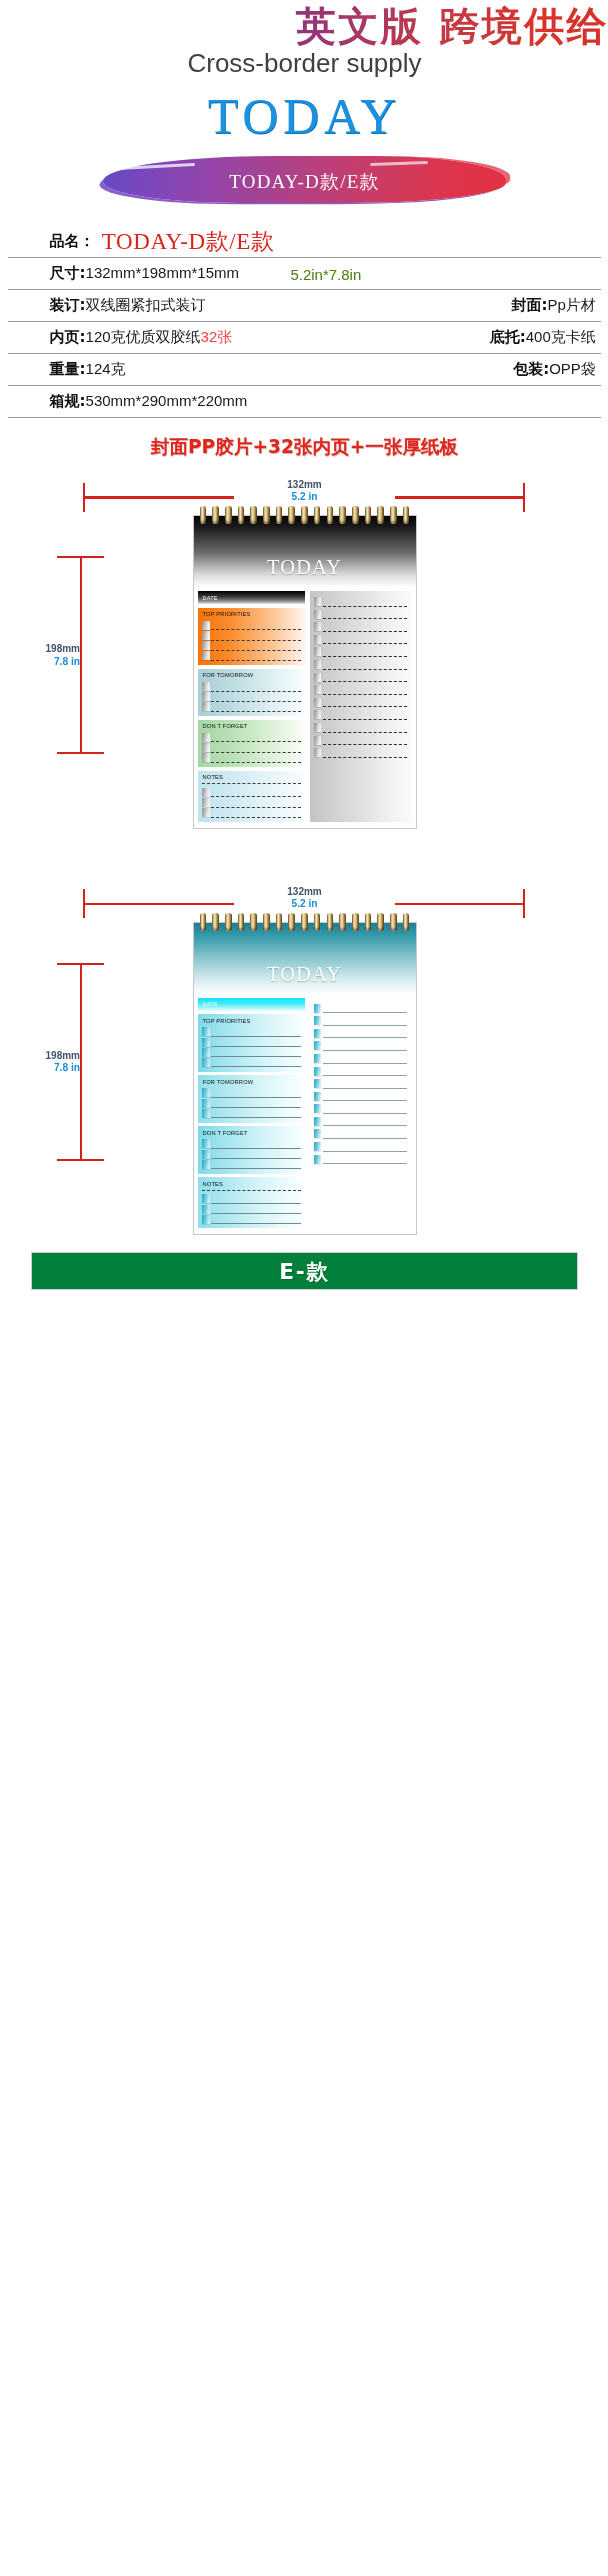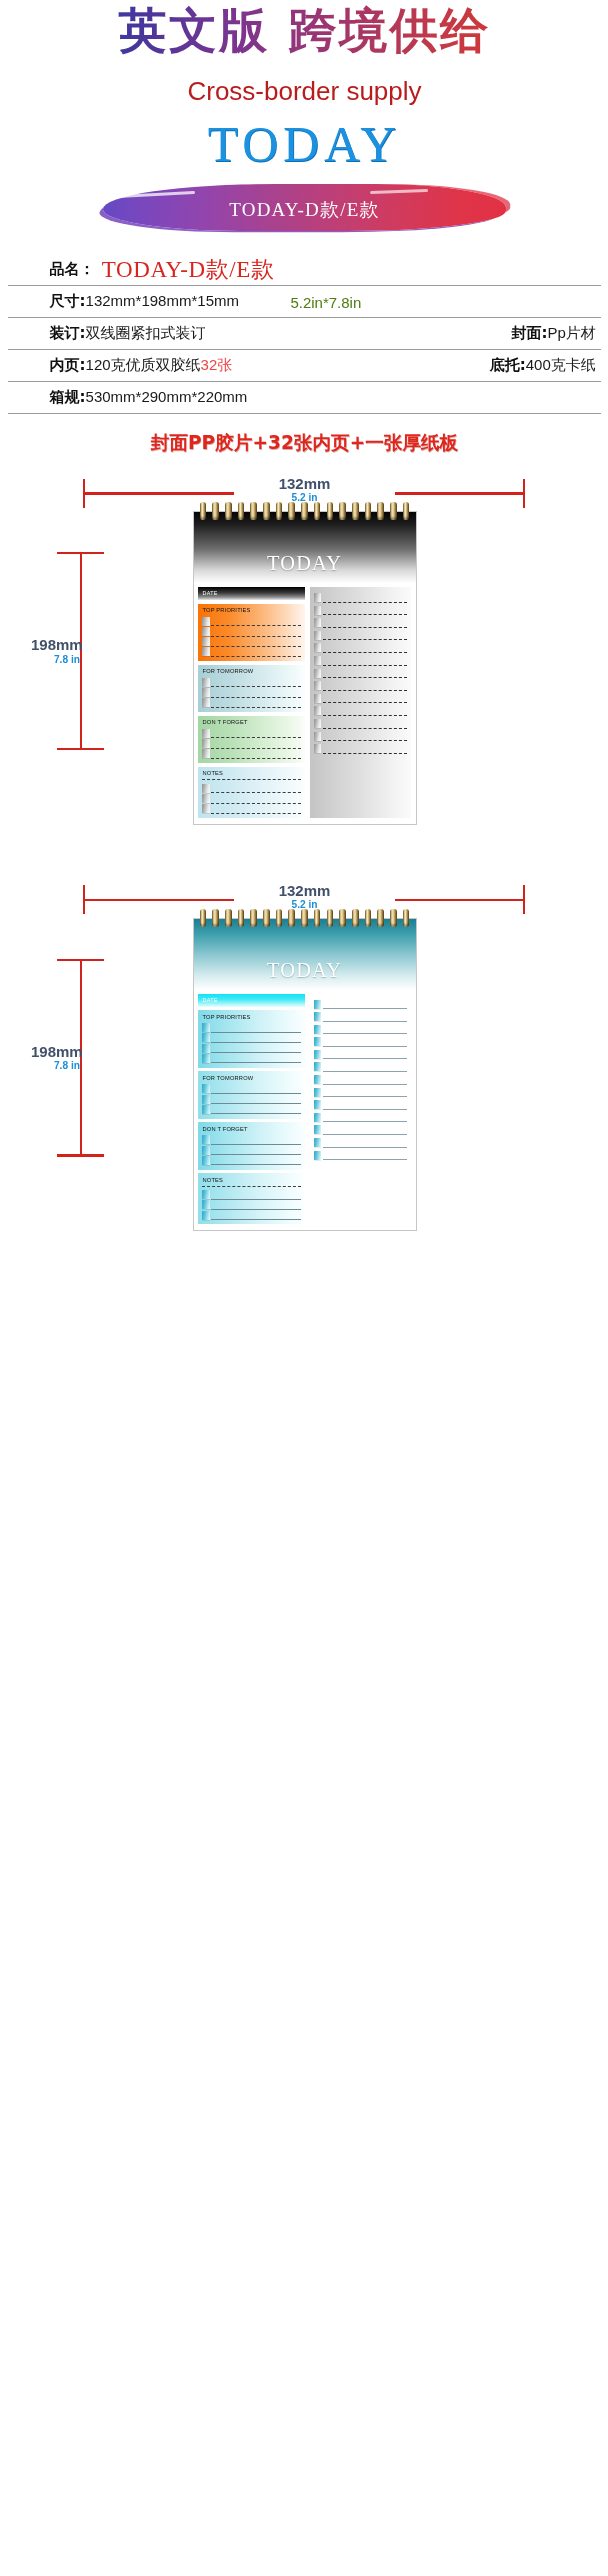"英文版 跨境供给" .hero-cn { font-size: 48px -> 40px; text-align: none -> right }
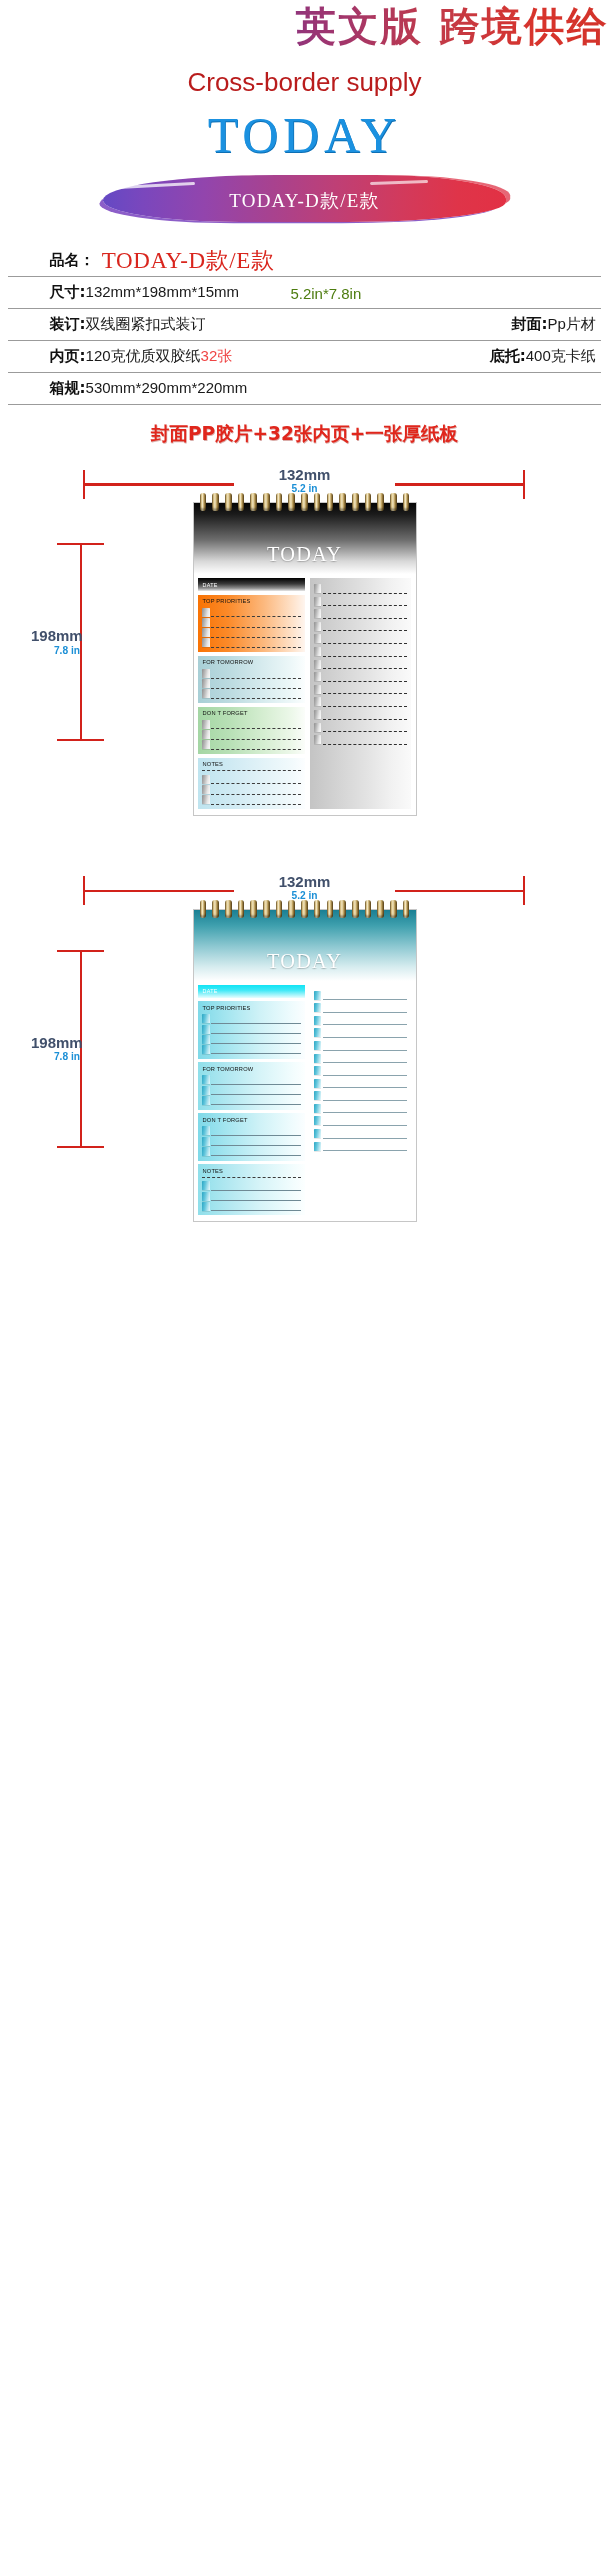"Cross-border supply" .hero-en { color: #b91c1c -> #404040; margin-top: 19px -> 0 }
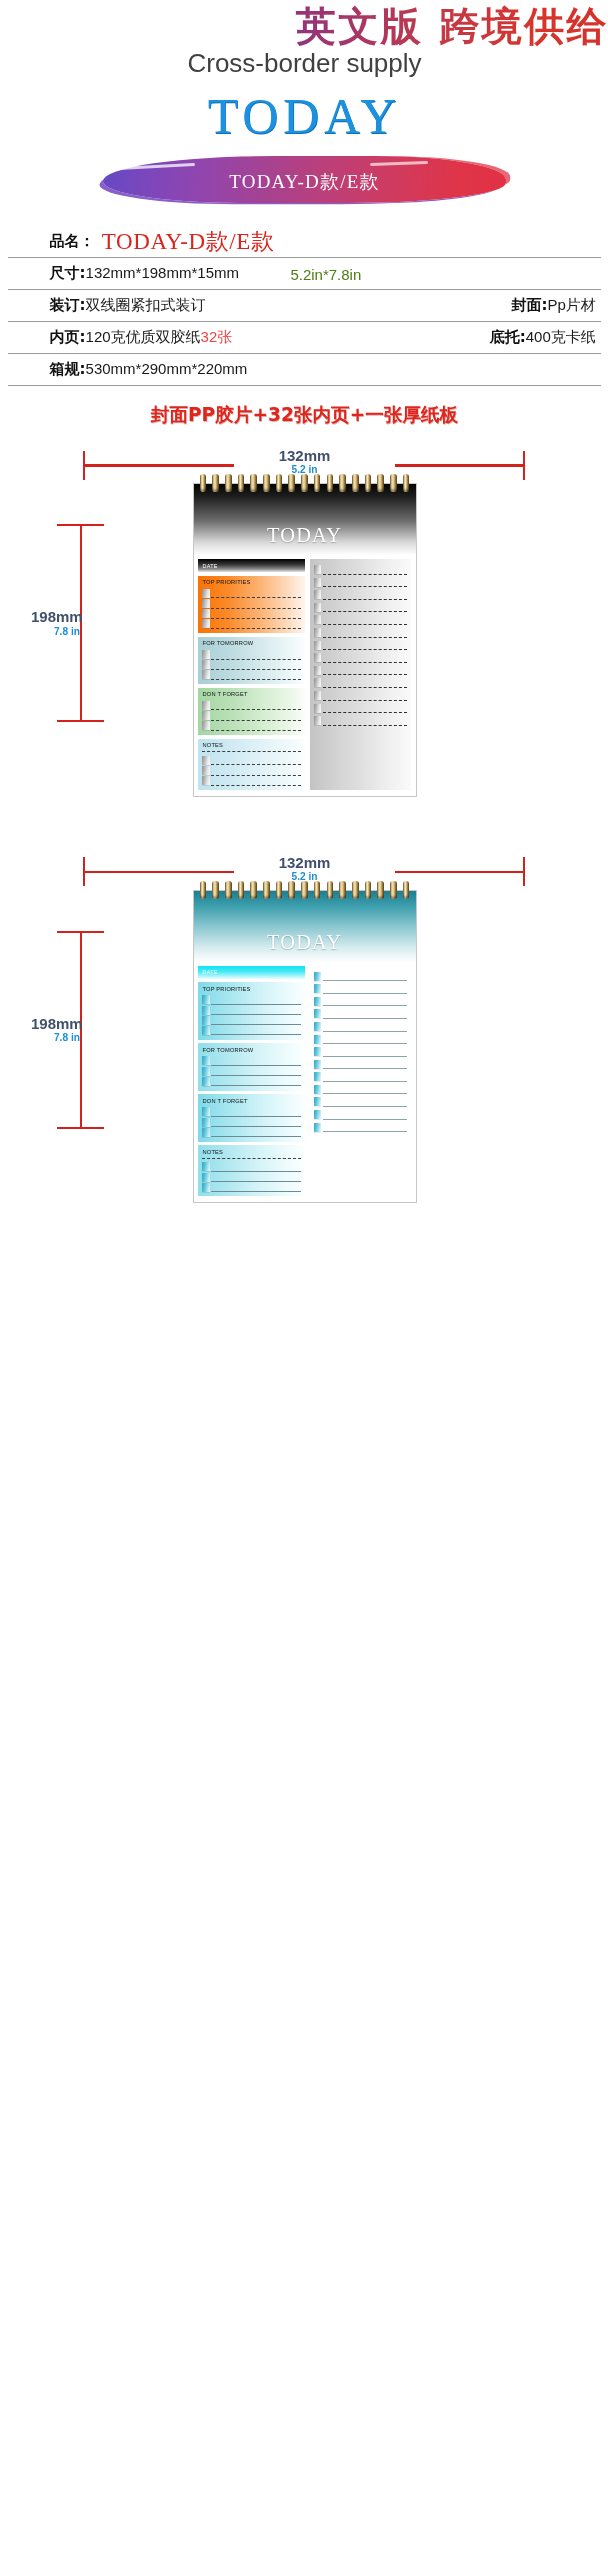"重量:" div.spec-row { html: none -> <div> <div> <span>重量:</span> <span>124克</span> </div> <div> <span>包装:</span> <span>OPP袋</span> </div> </div> }
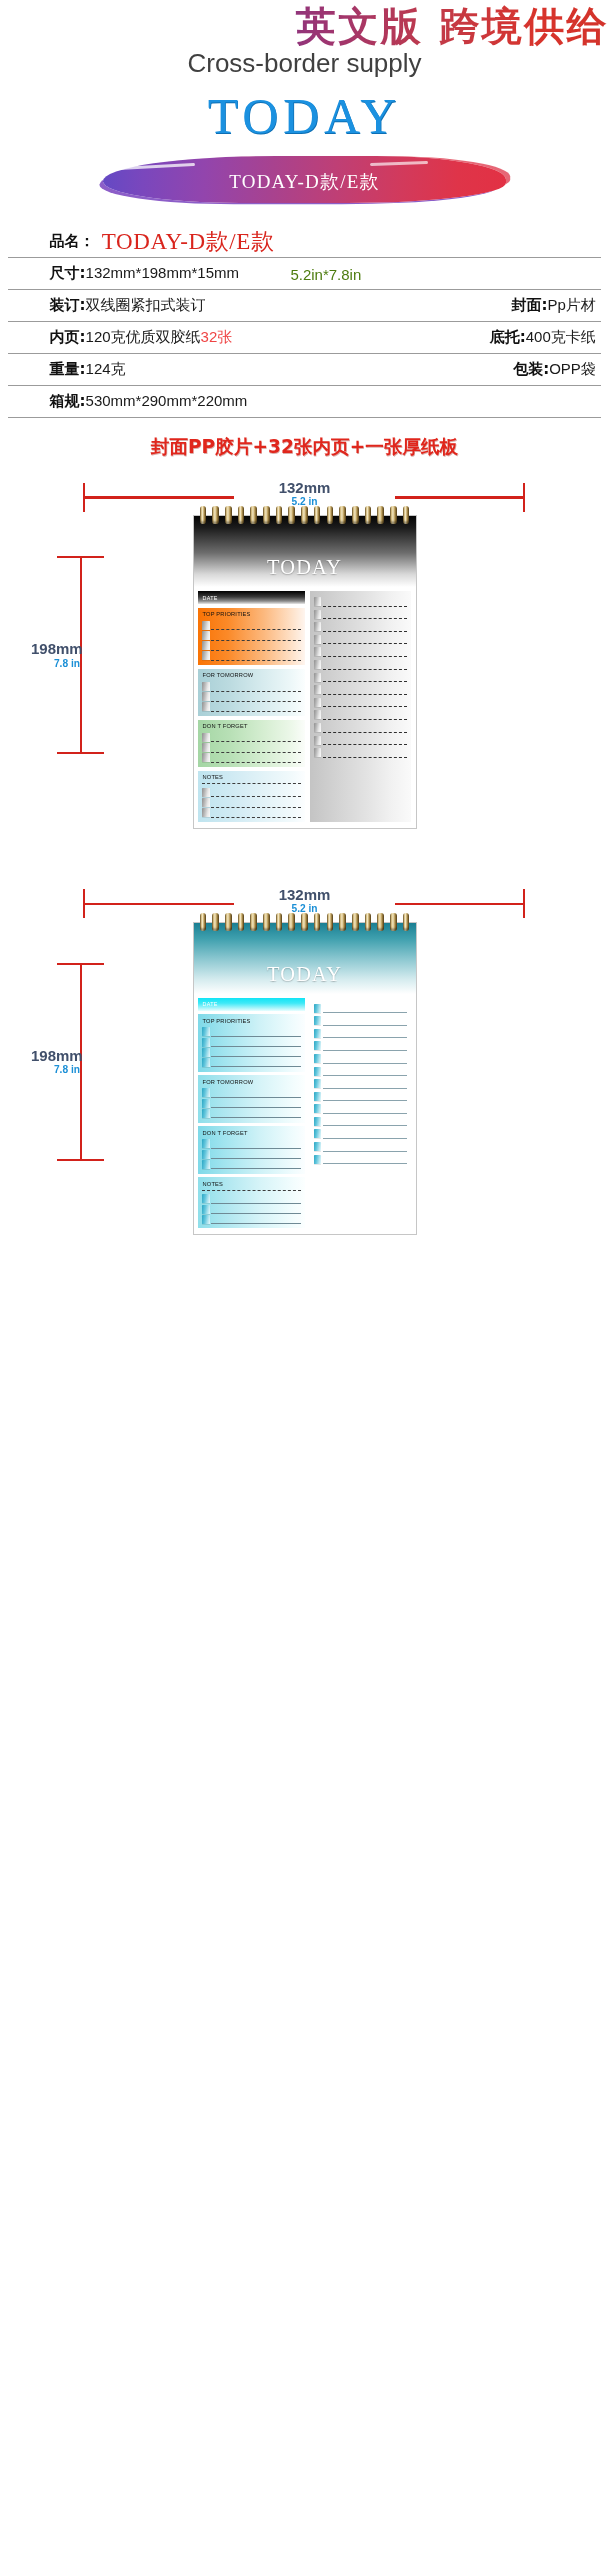"132mm" .dim-mm { font-size: 15px -> 10px }
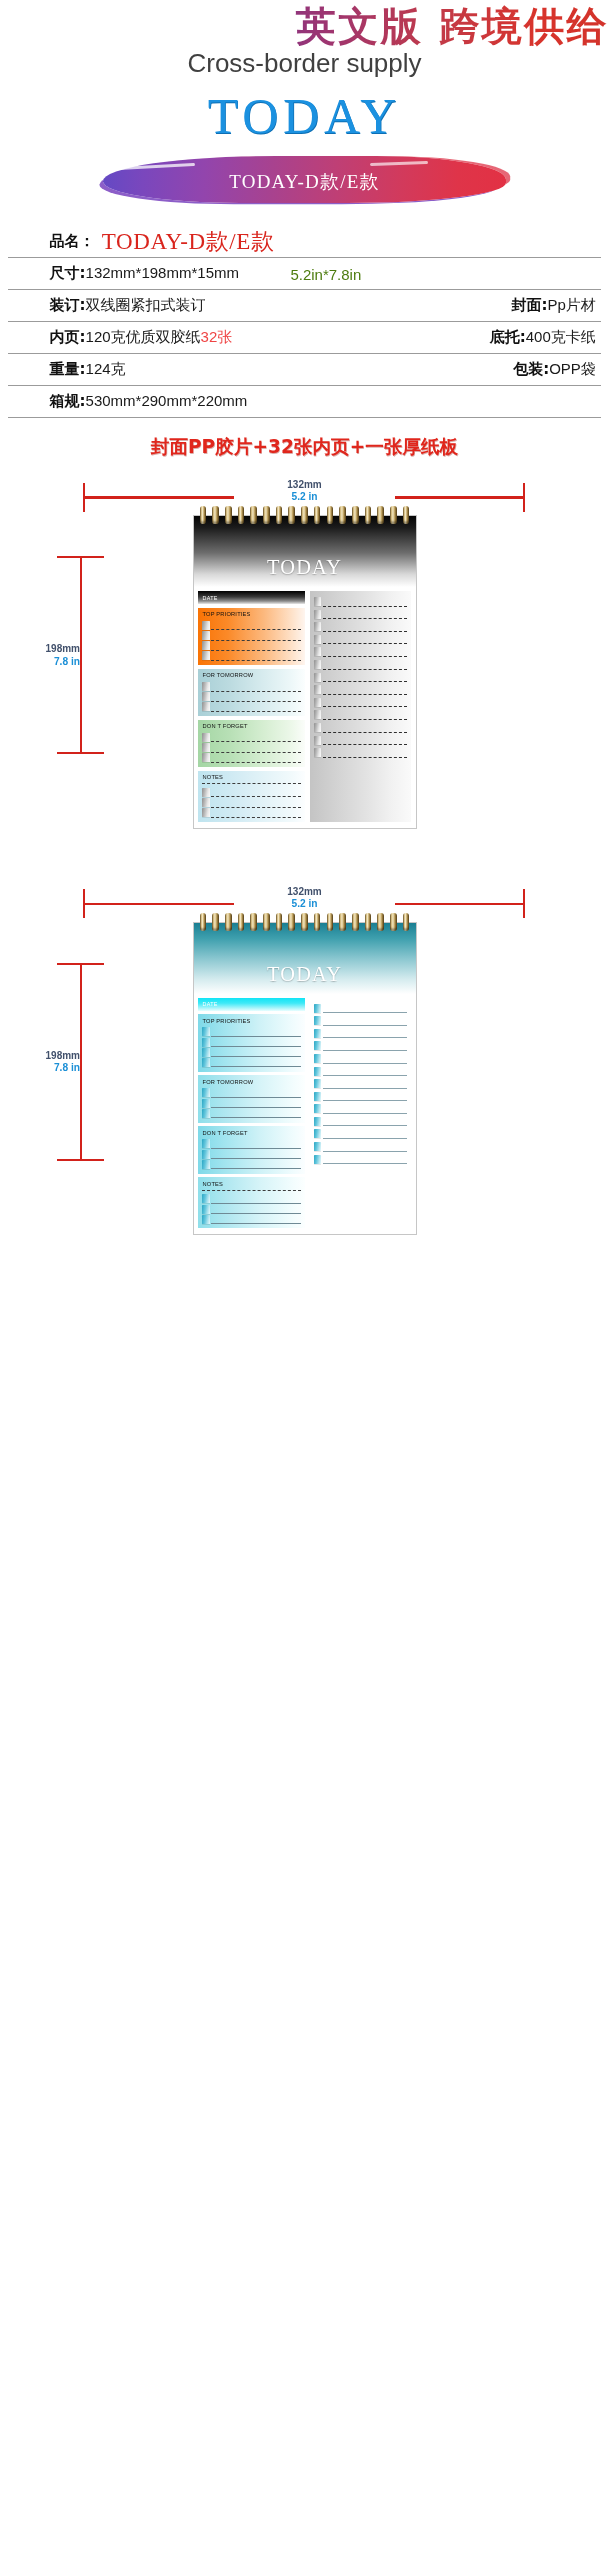"E-款" div.label-banner { html: none -> <div> <span>E-款</span> </div> }
